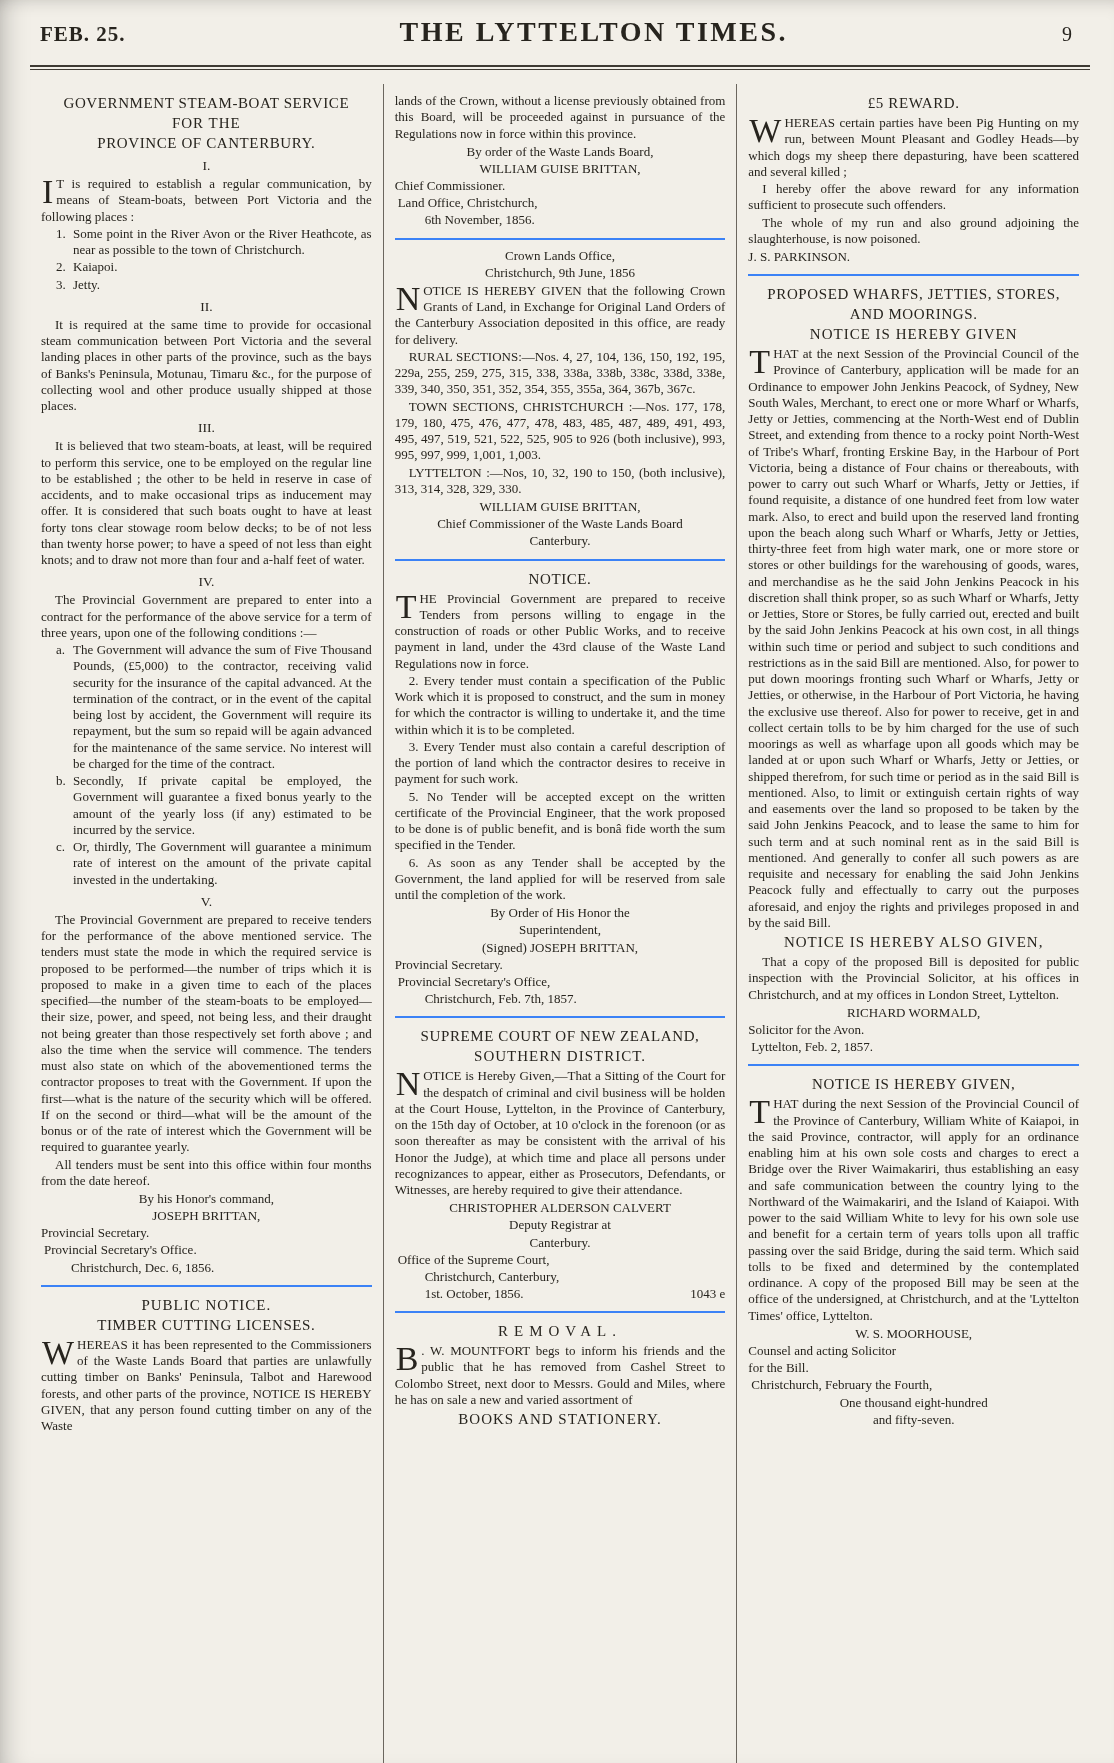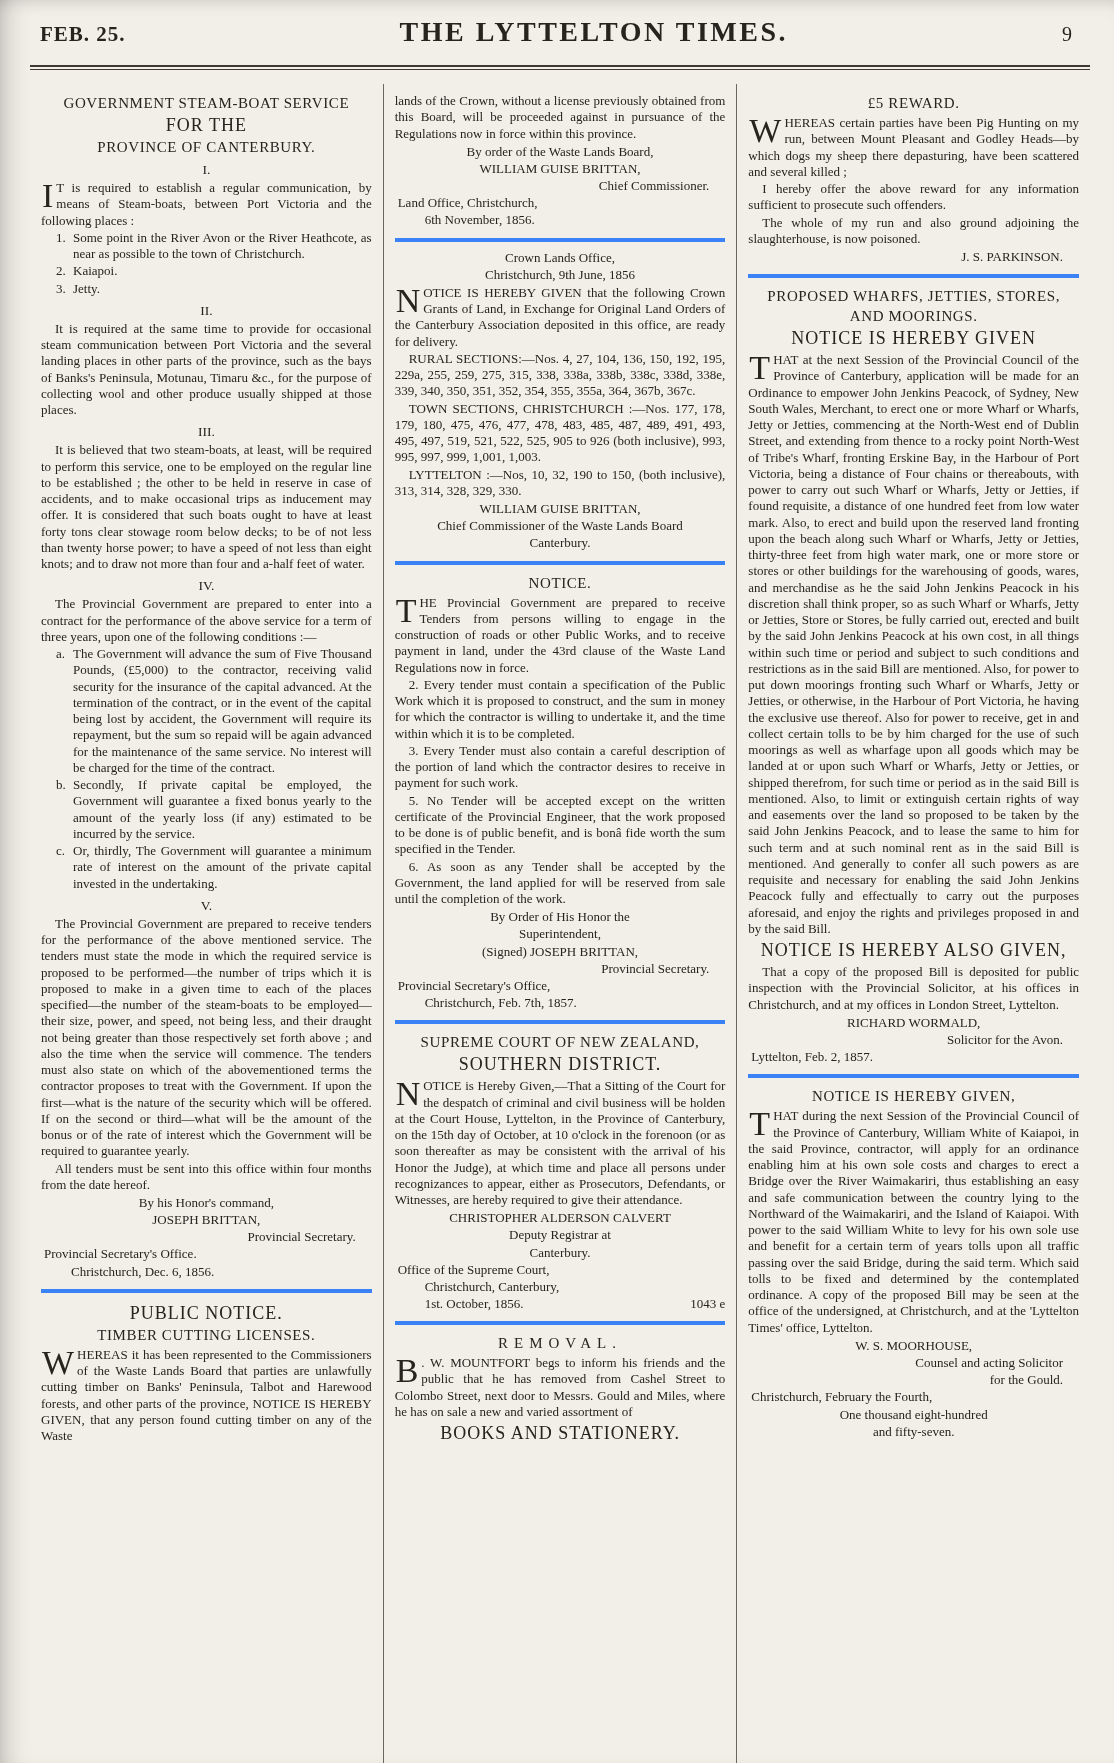"FOR THE" .subheading { font-size: 18px -> 15px }
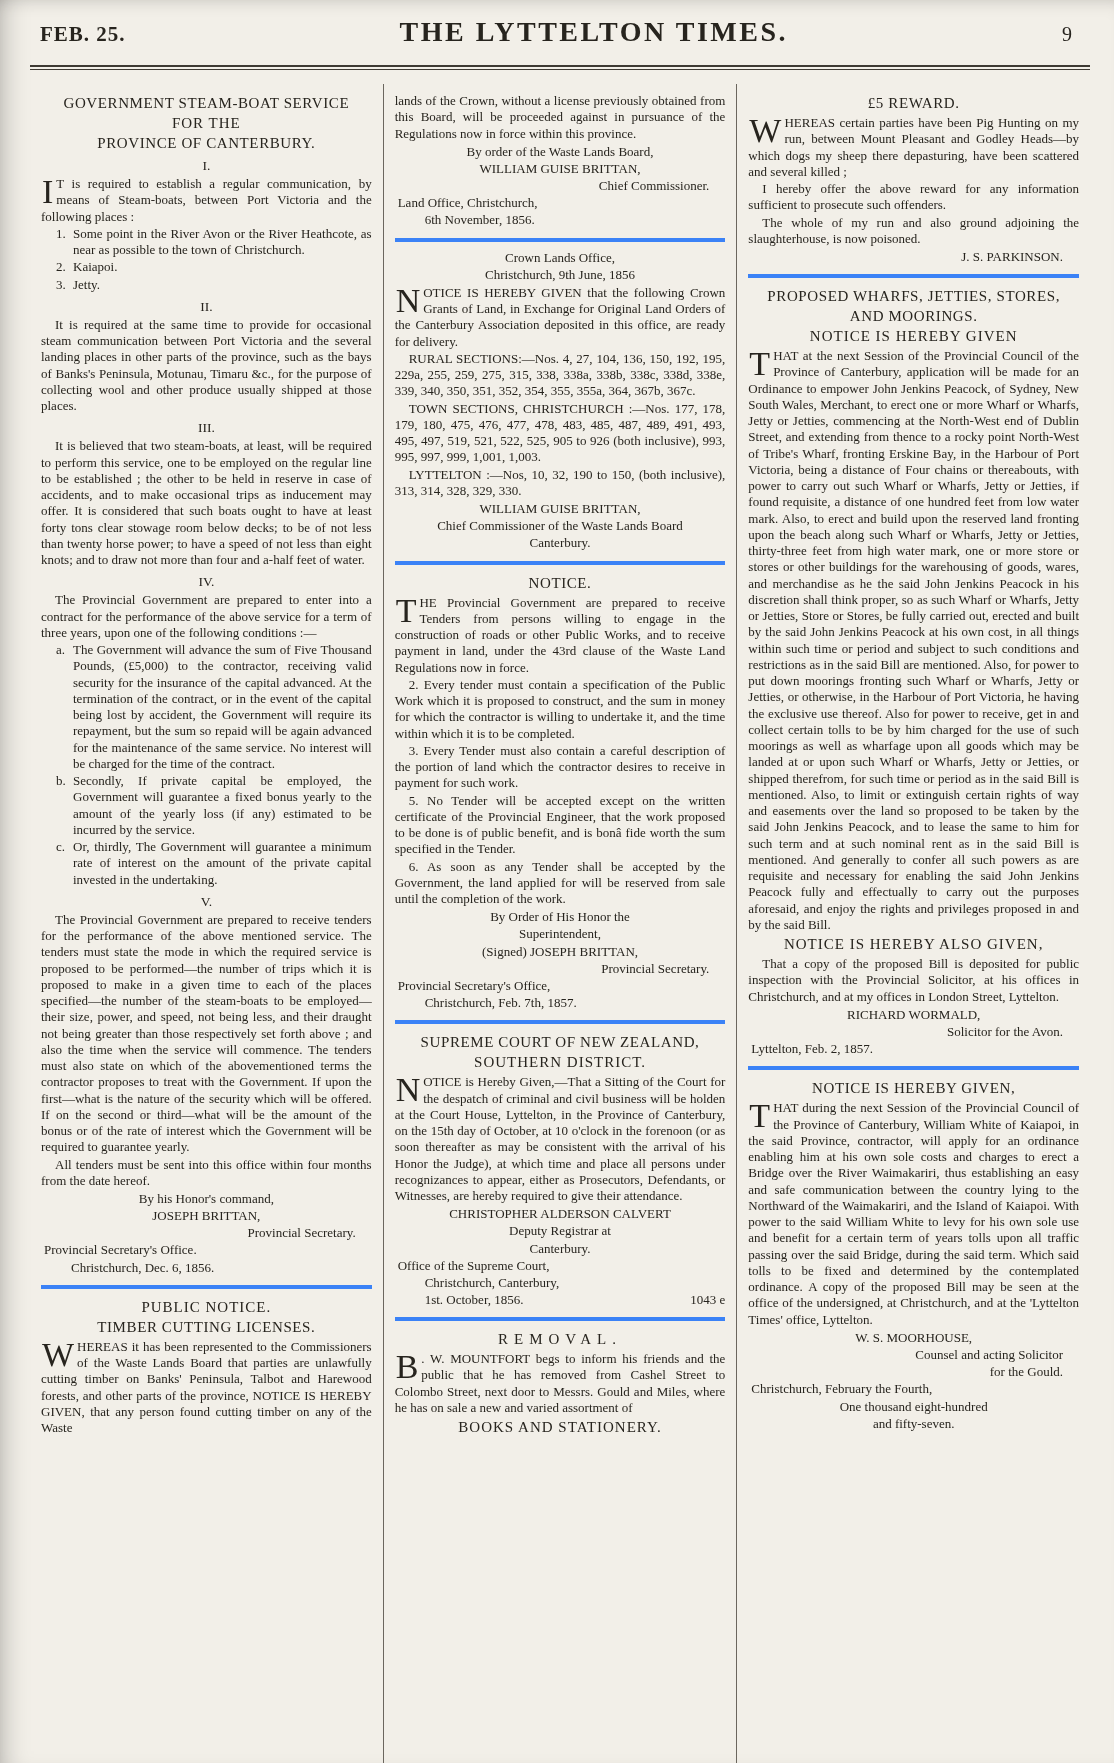"Chief Commissioner." .line.right { text-align: right -> left }
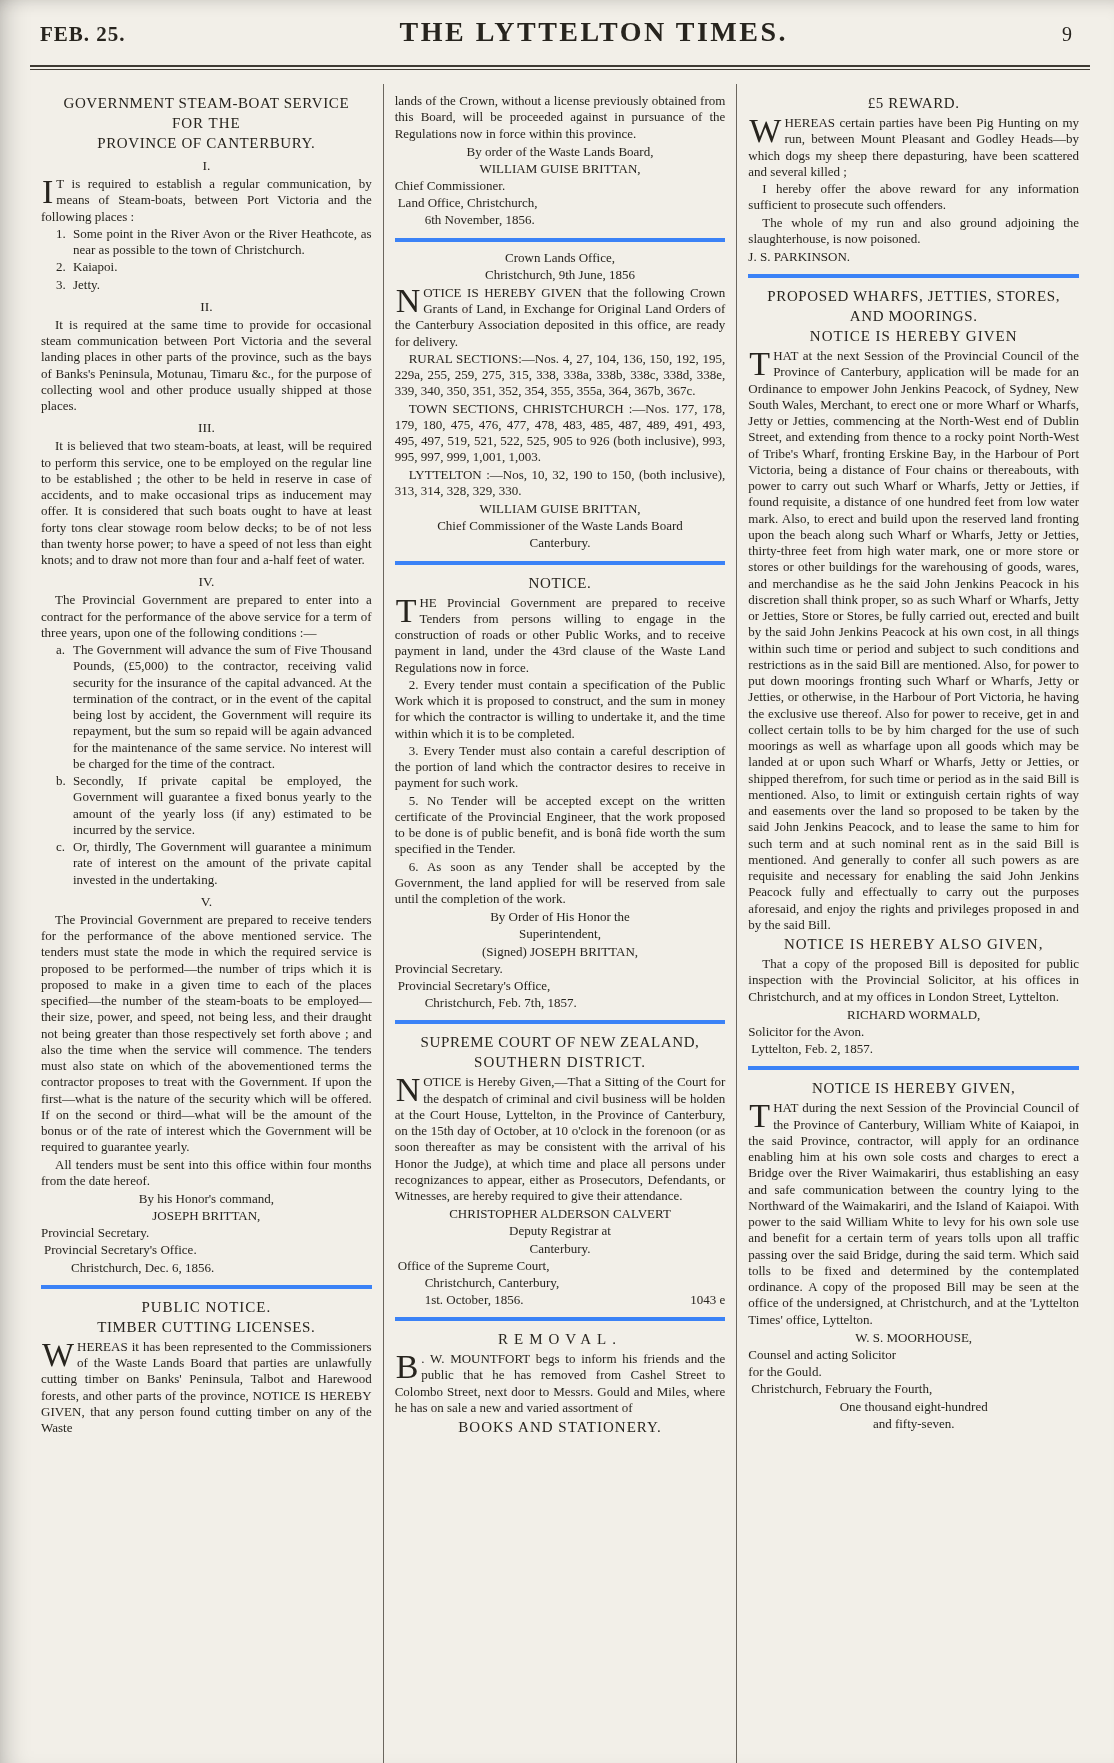"Crown Lands Office," .article + .article { border-top: 4px solid #3b82f6 -> 2px solid #3b82f6 }
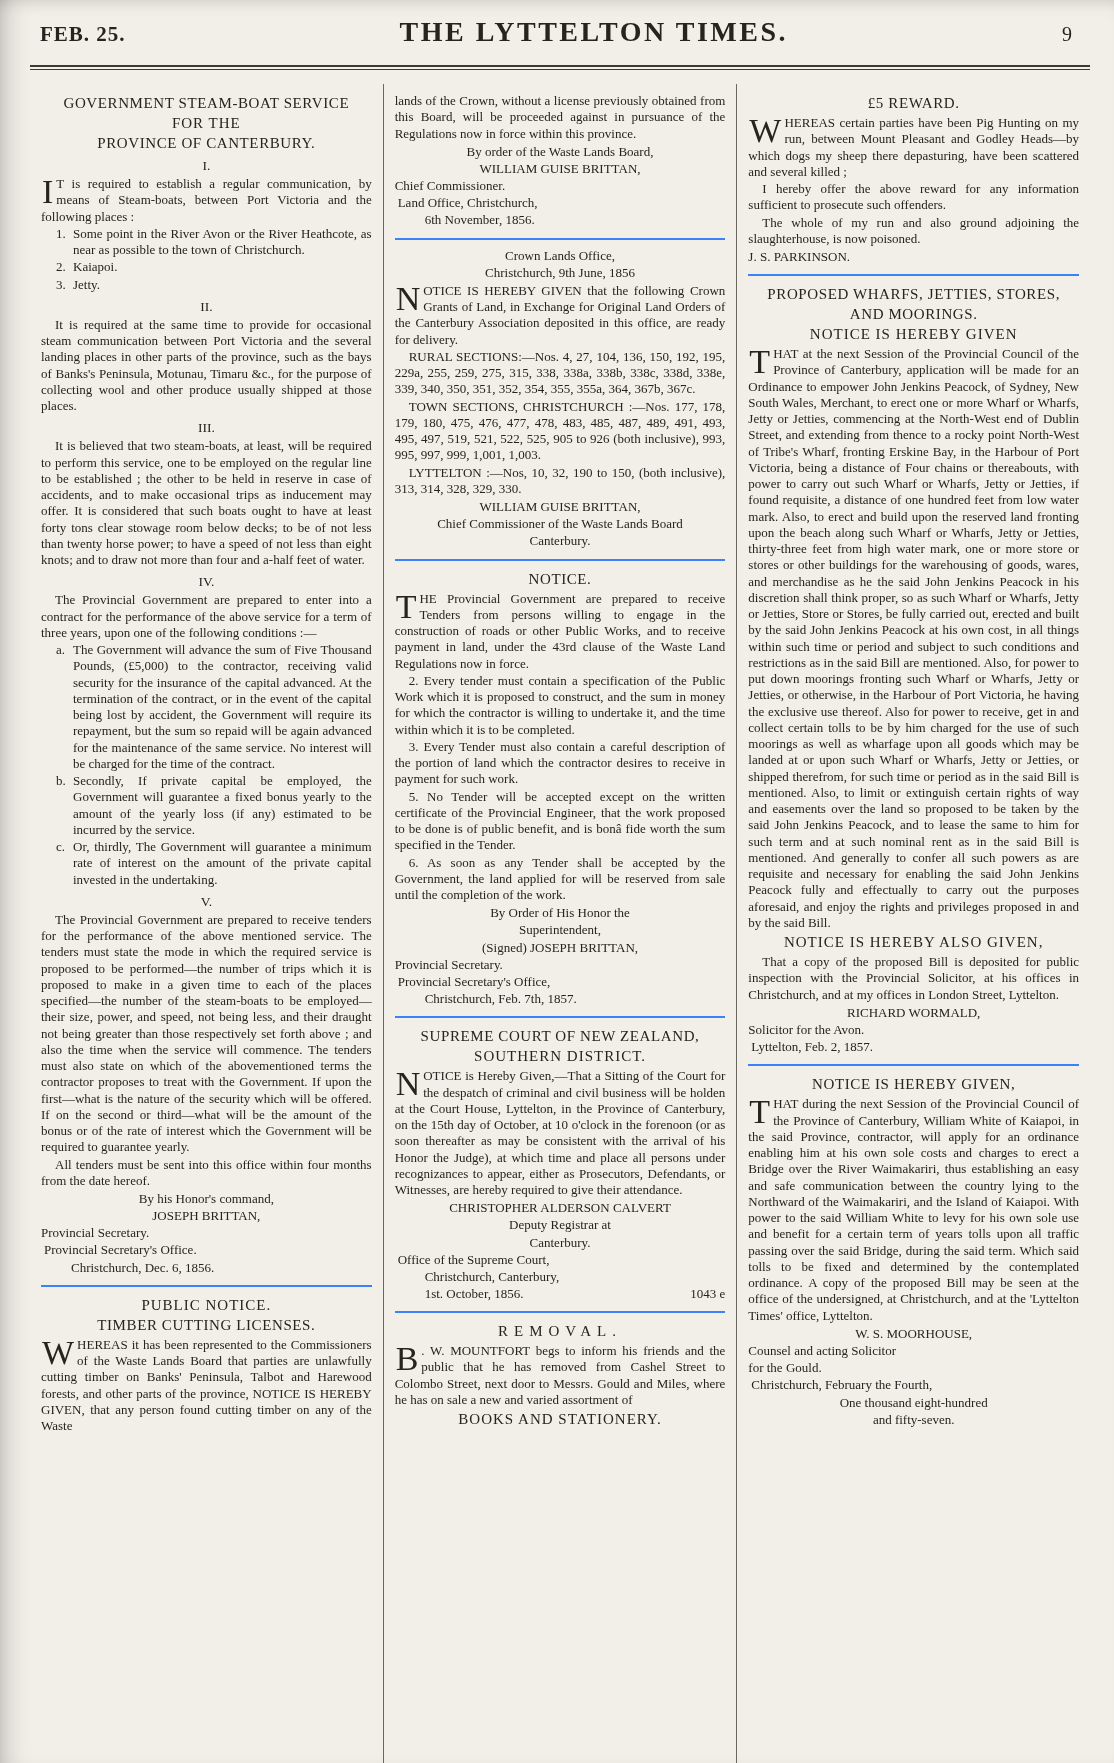"for the Gould." div.line { text: Gould -> Bill }
